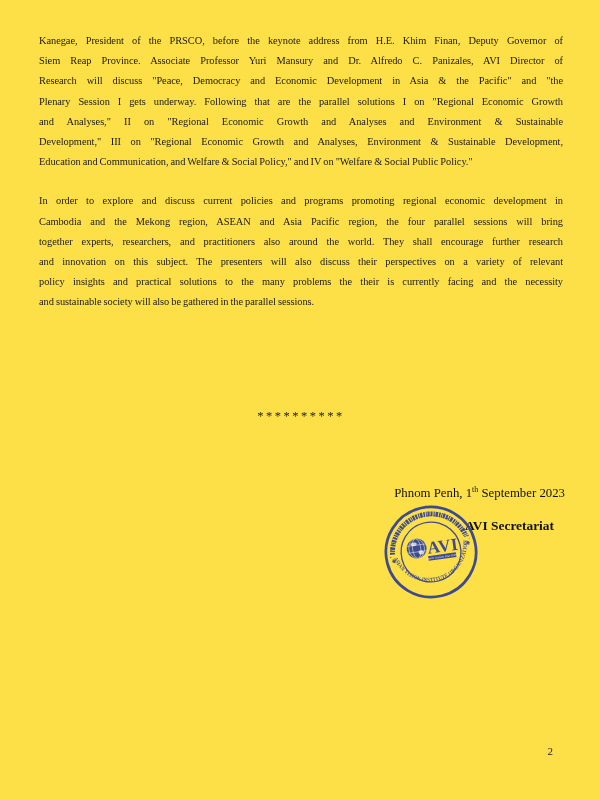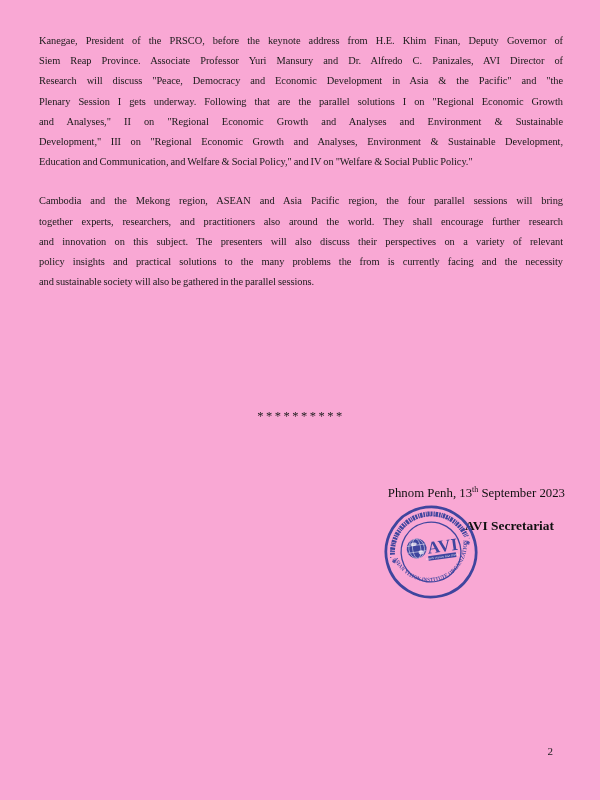"Kanegae, President of the PRSCO," .page { background: #f9a8d4 -> #fde047 }
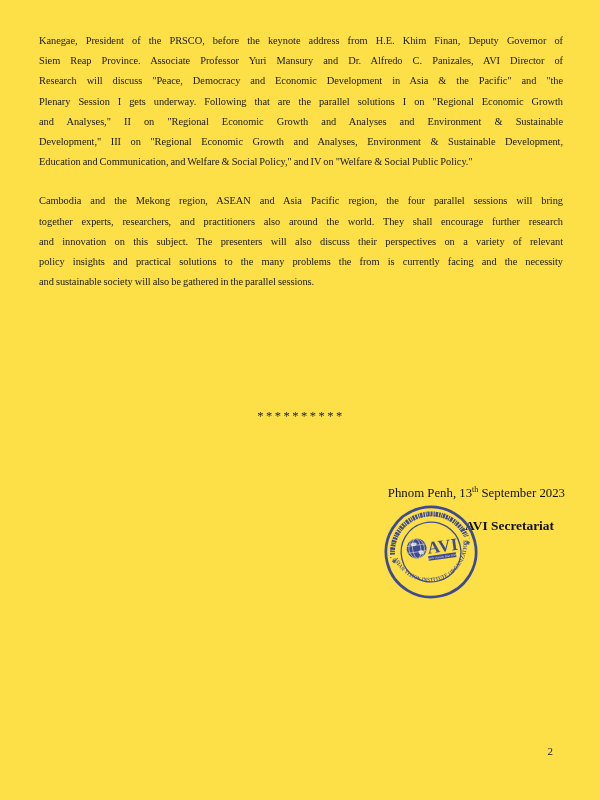"In order to explore and" div.line { html: none -> <div>In order to explore and discuss current policies and programs promoting regional economic development in</div> }
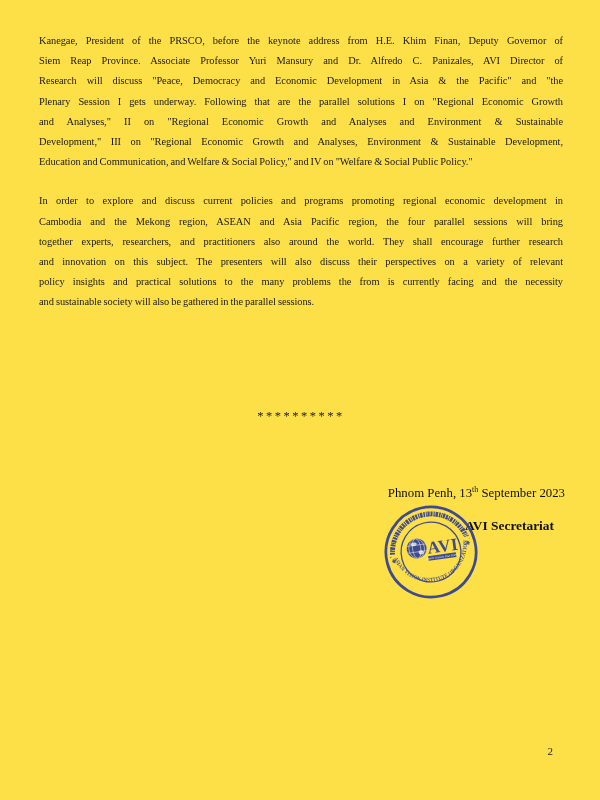"policy insights and practical solutions" div.line { text: from -> their }
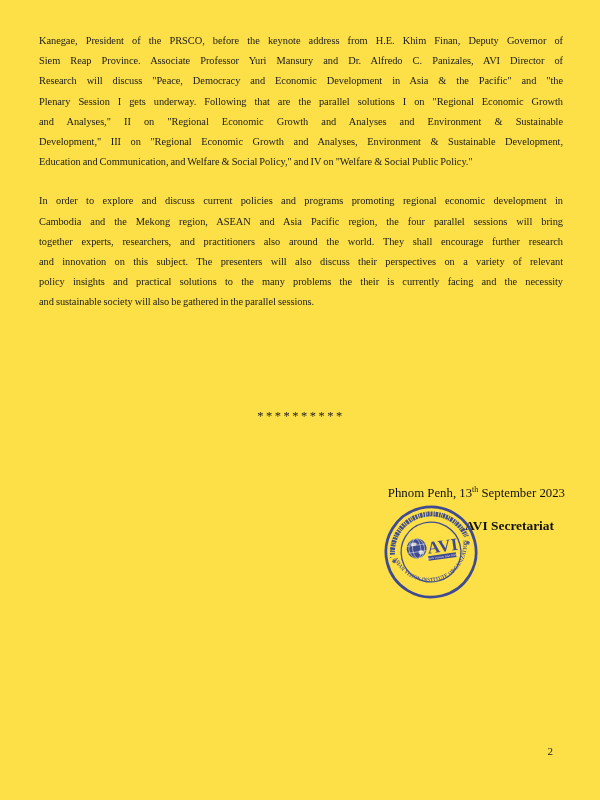"Phnom Penh, 13" span { text: 13 -> 1 }
